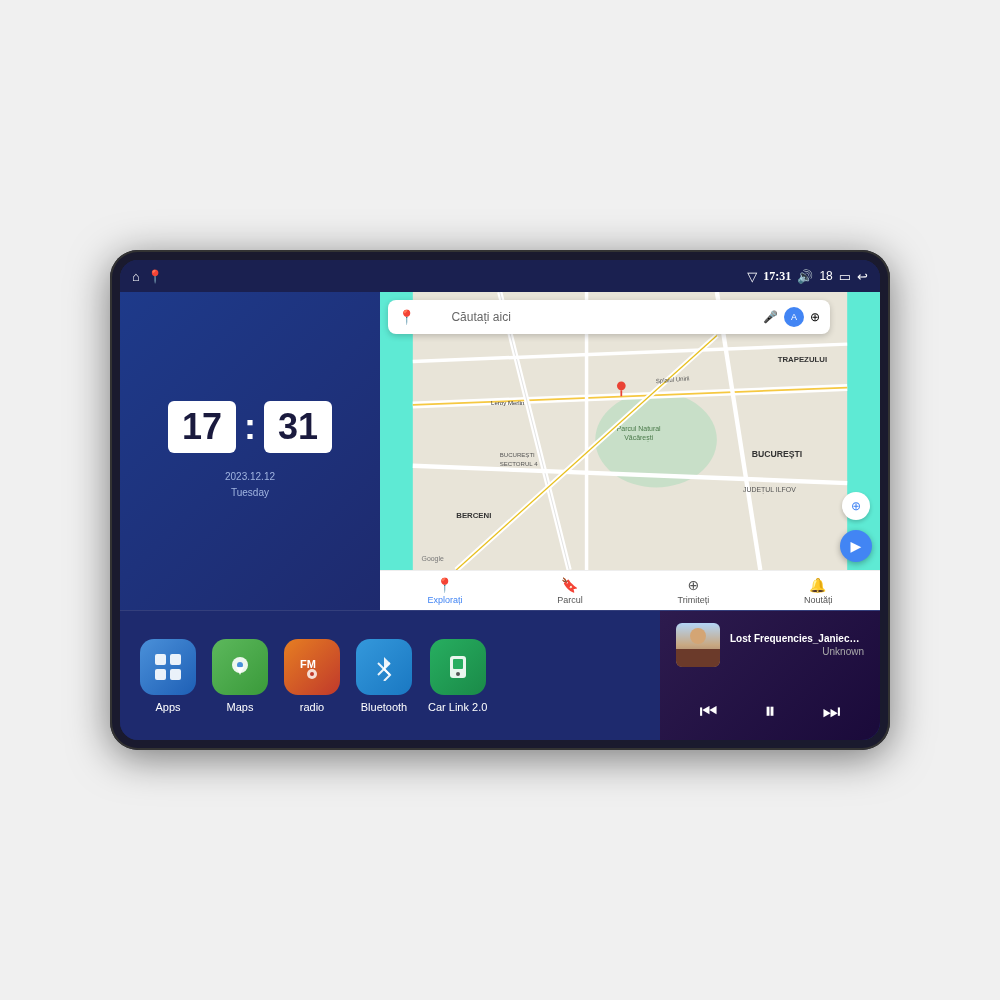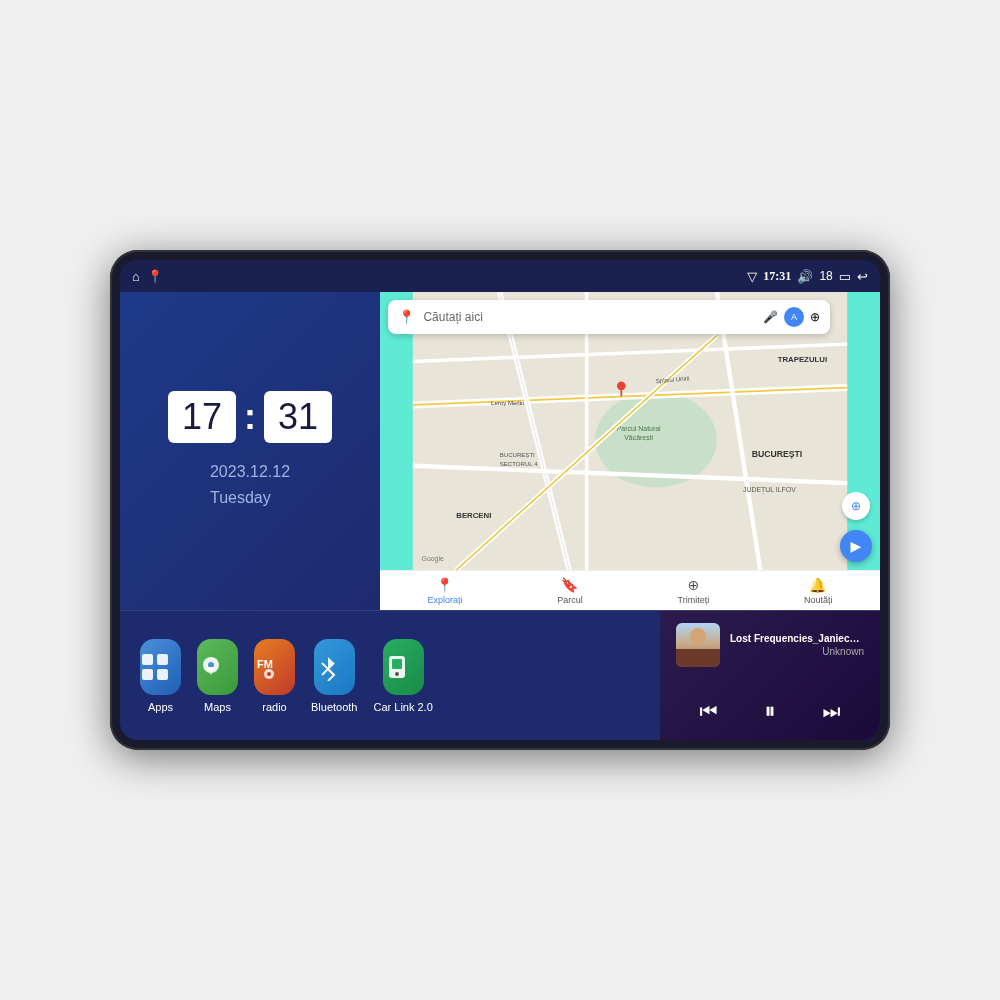"Căutați aici" .map-search-text { margin-left: none -> 28px }
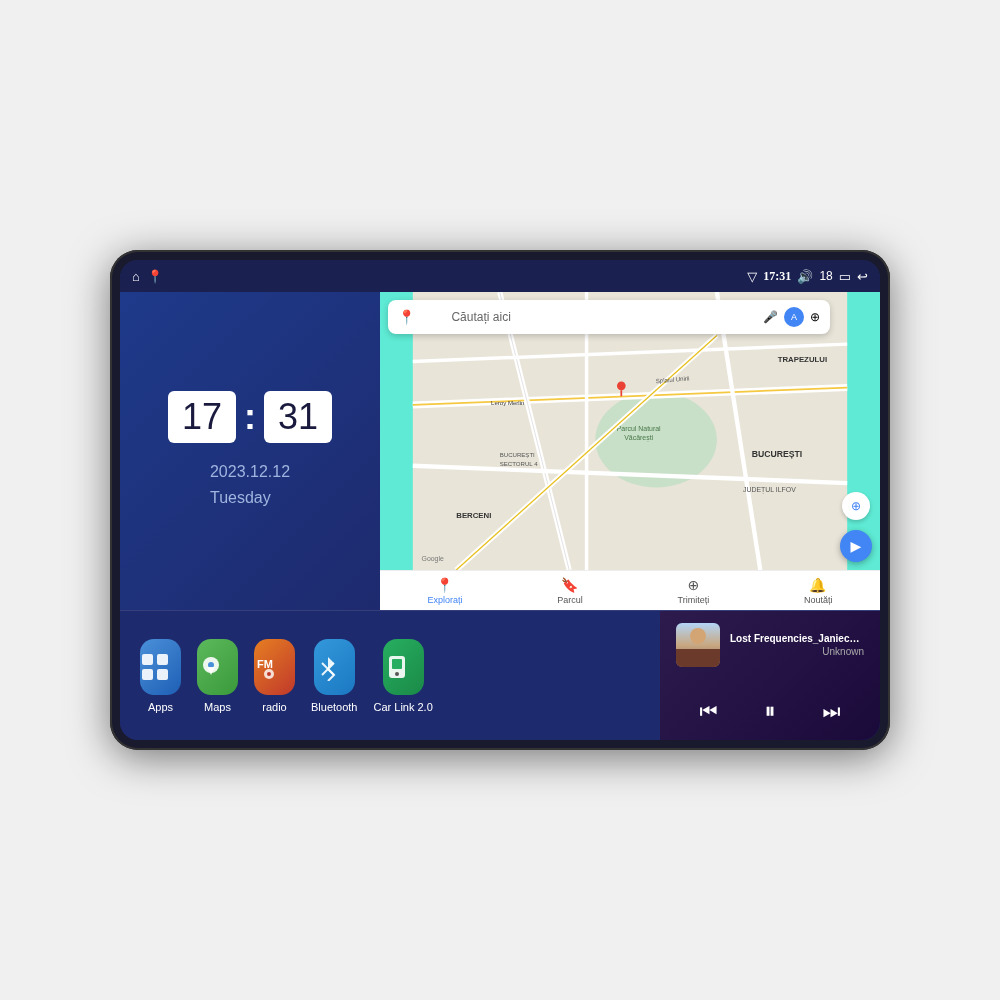"17" .clock-block { font-weight: normal -> bold }
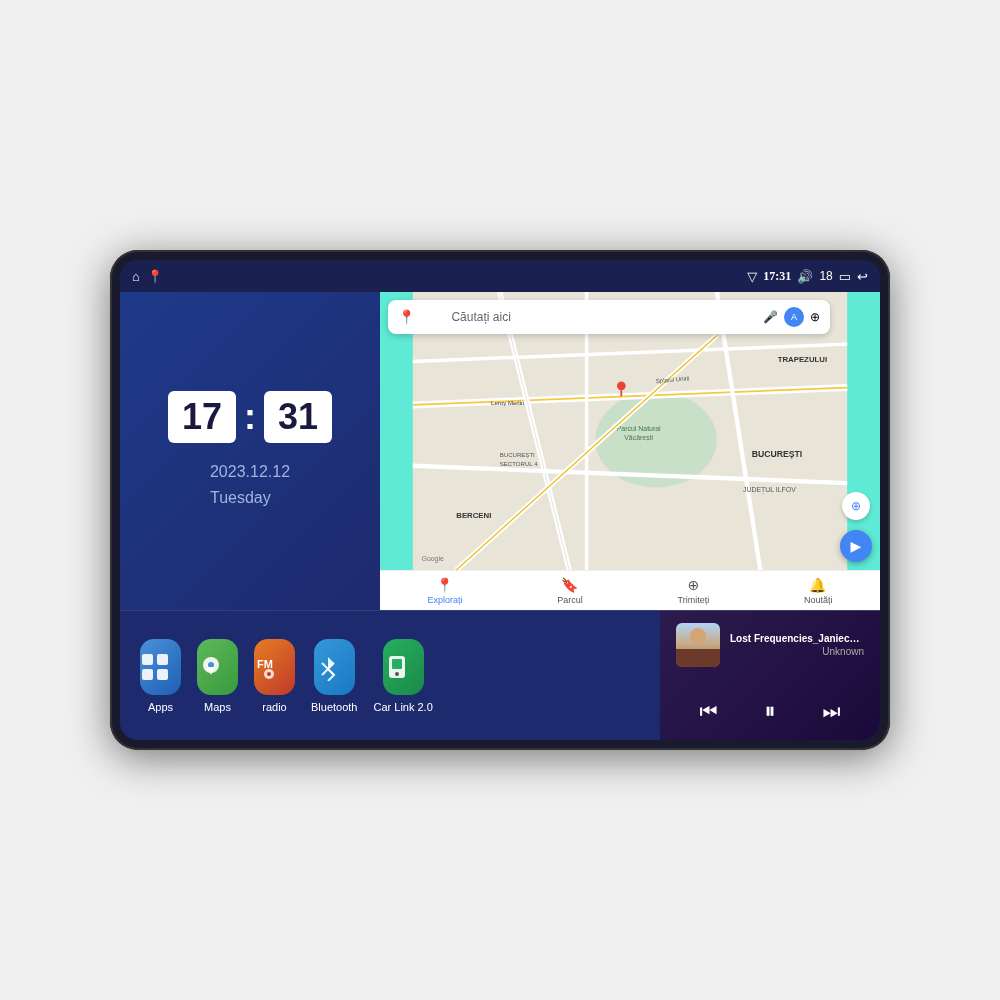"2023.12.12" .clock-date { font-size: 16px -> 10px; text-align: none -> center }
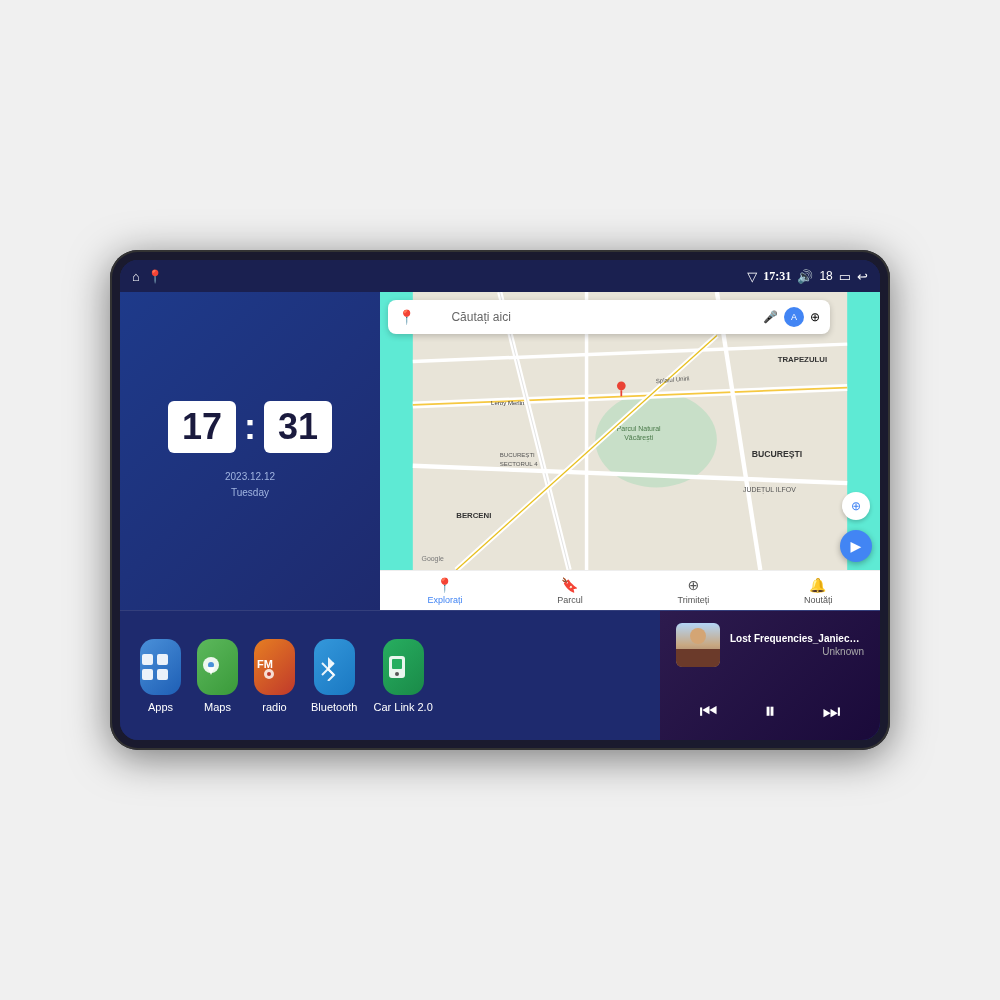"FM" .app-icon { justify-content: none -> center; width: 41px -> 56px }
